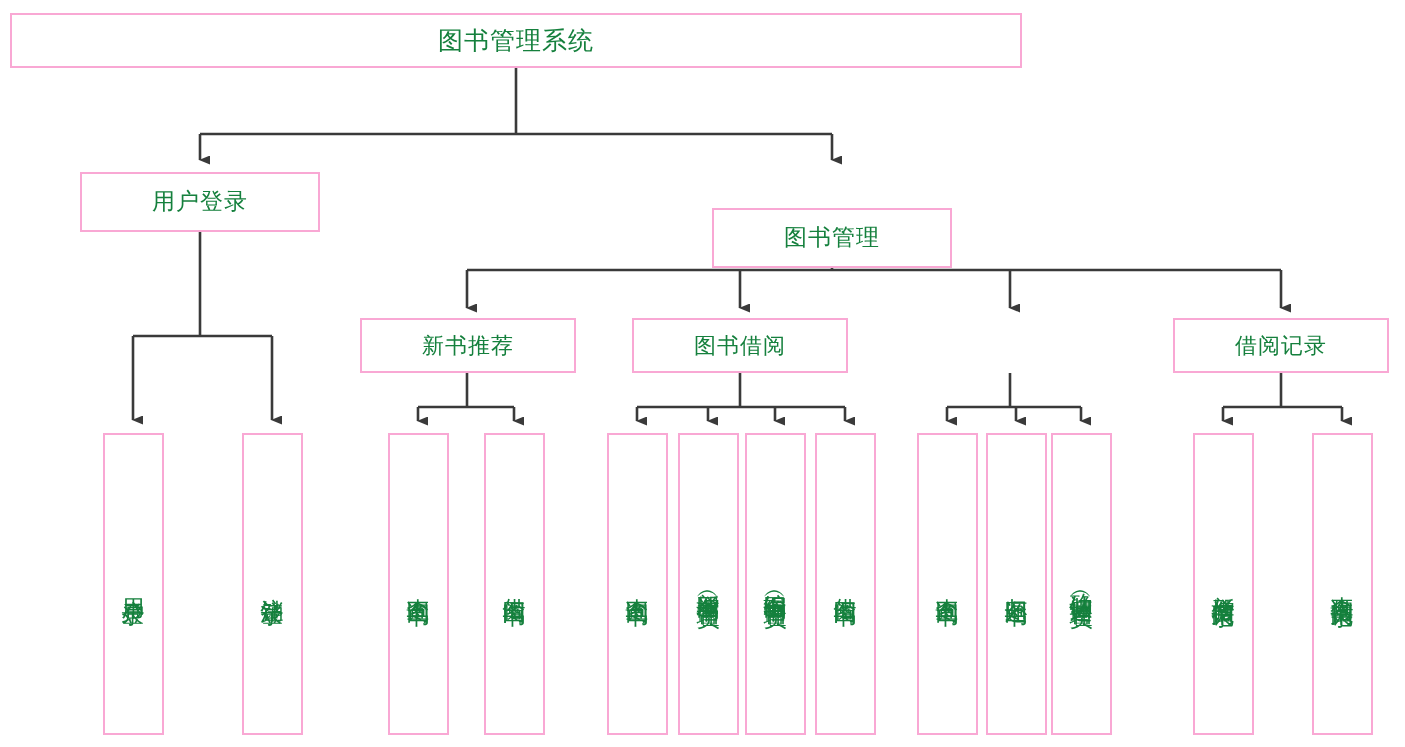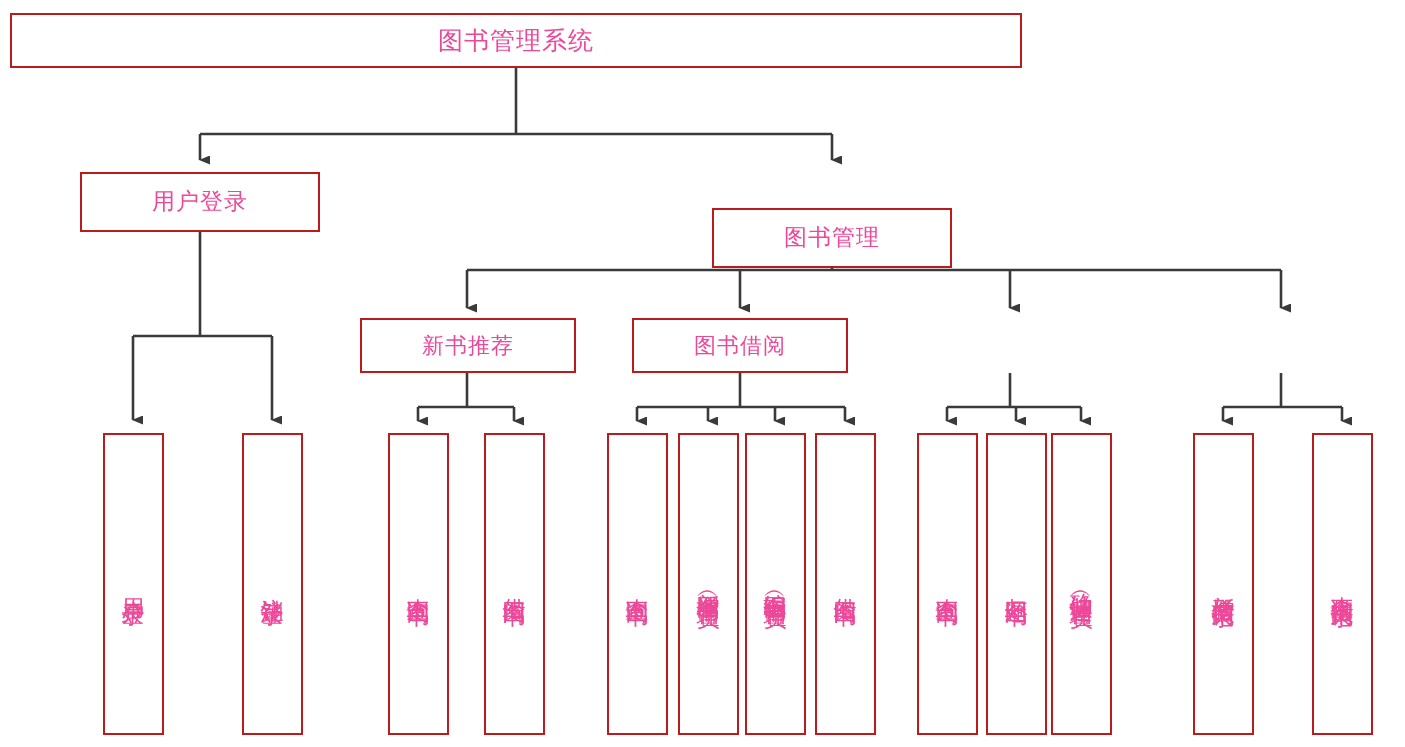"图书管理系统" .node { border: 2px solid #b91c1c -> 2px solid #f9a8d4; color: #ec4899 -> #15803d }
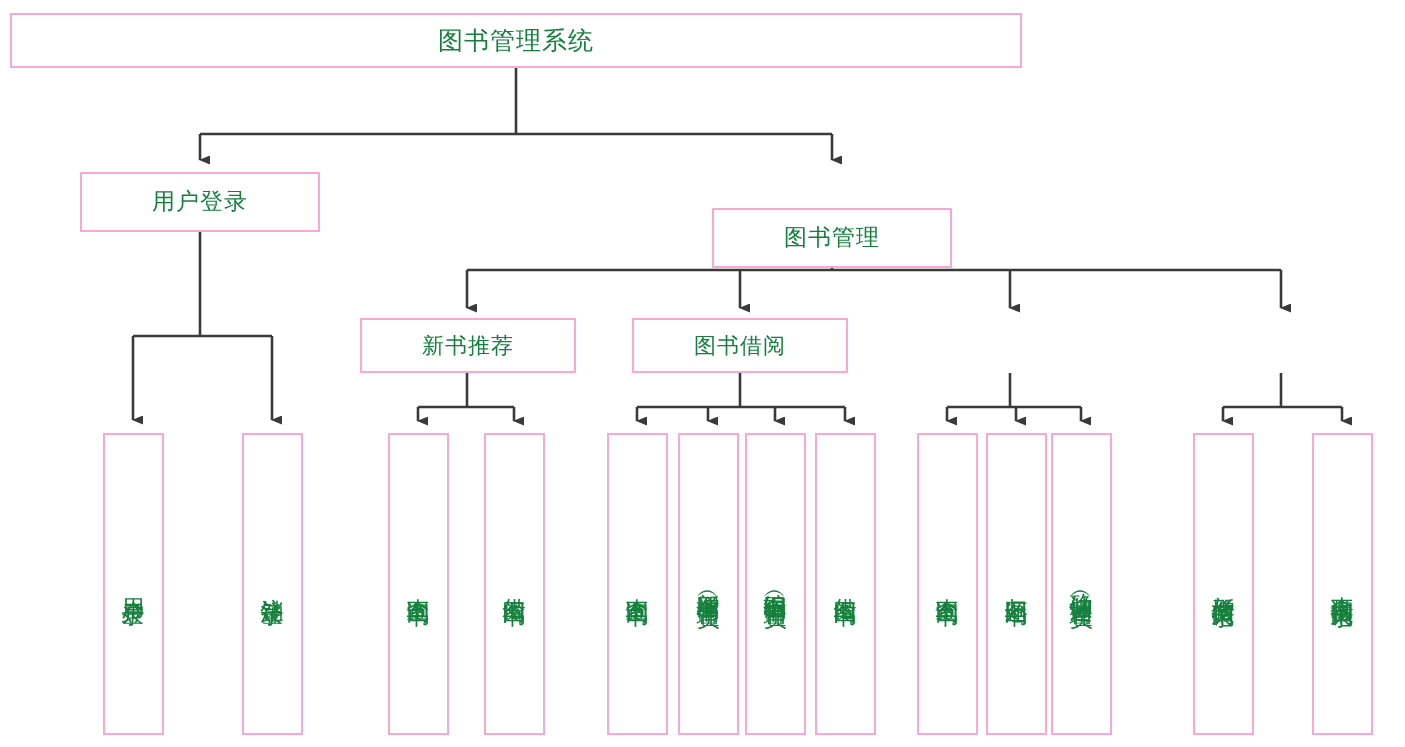"借阅记录" div.node { html: none -> <div> <span>借阅记录</span> </div> }
